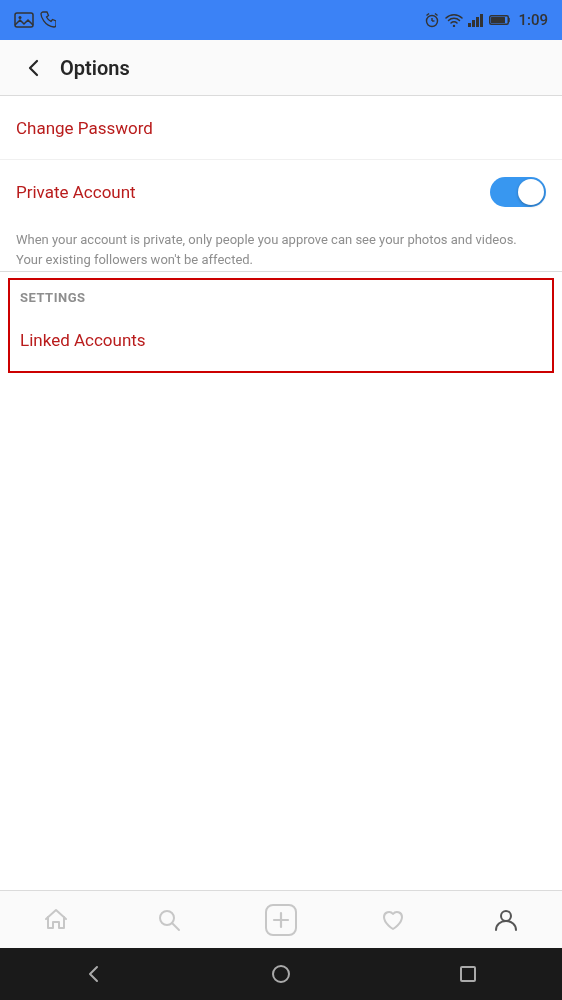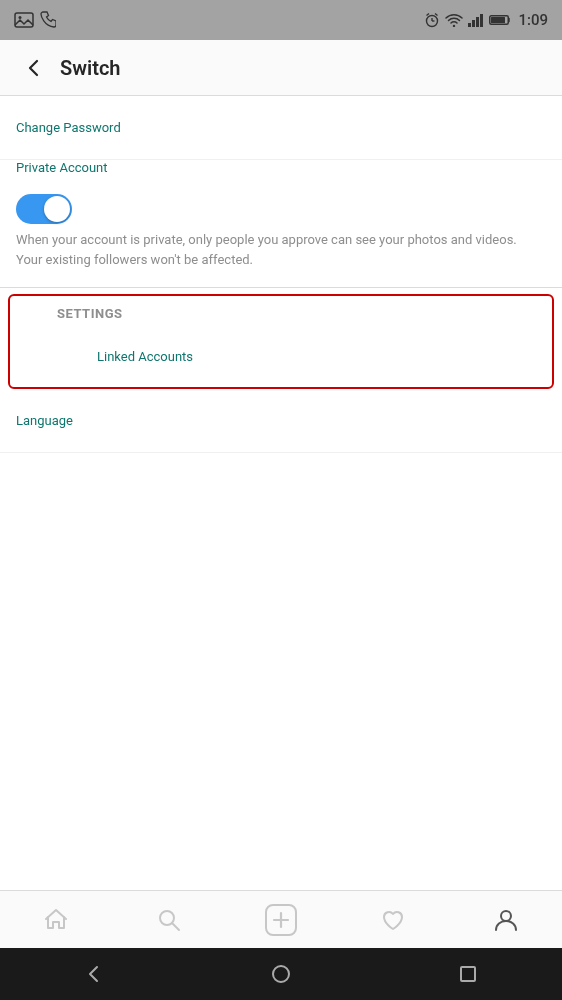"1:09" .status-bar { background: #a3a3a3 -> #3b82f6 }
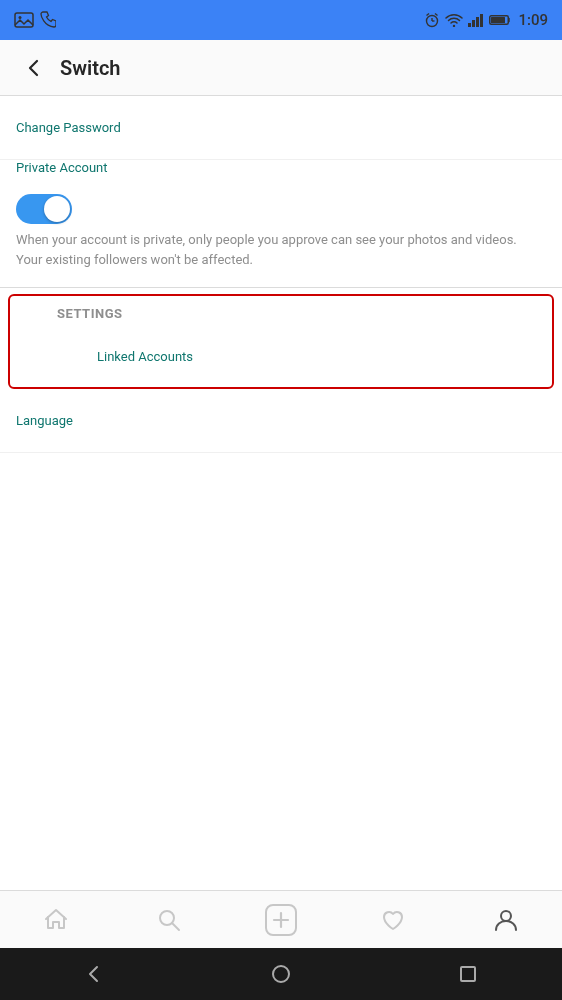"Switch" span.app-bar-title { text: Switch -> Options }
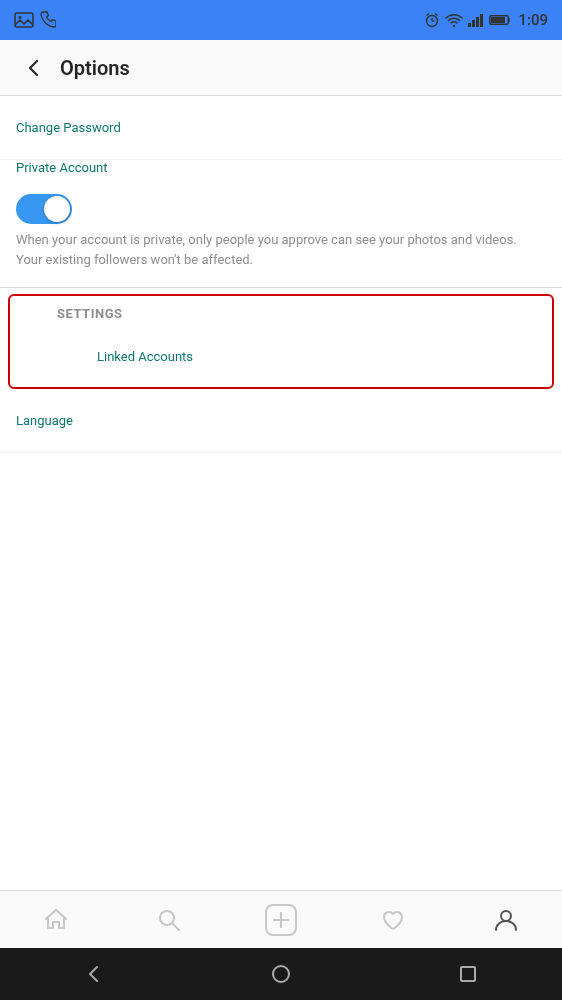"Change Password" .menu-item-text { color: #0f766e -> #b91c1c; font-size: 13px -> 17px }
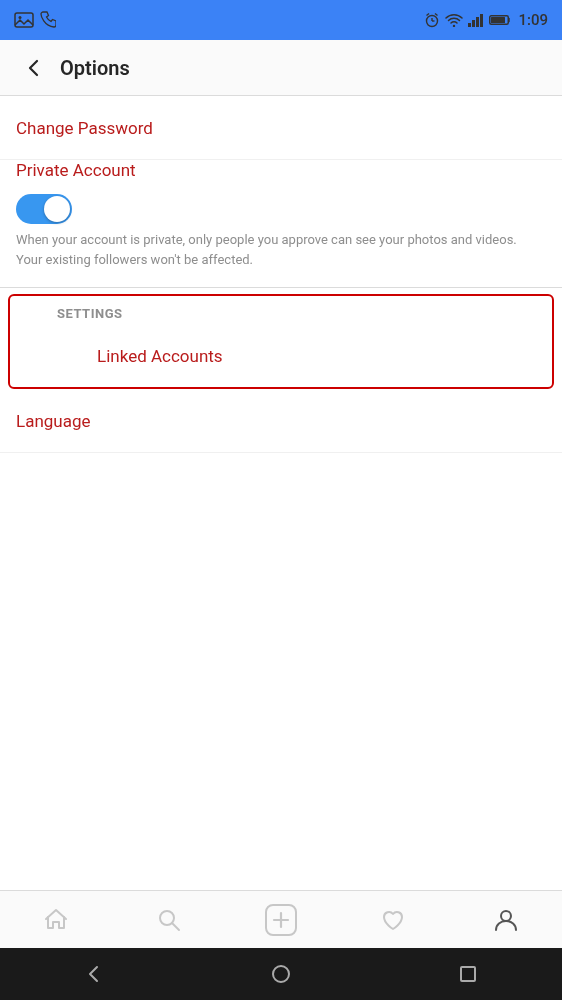"Private Account" .toggle-row { align-items: none -> center; flex-direction: column -> none }
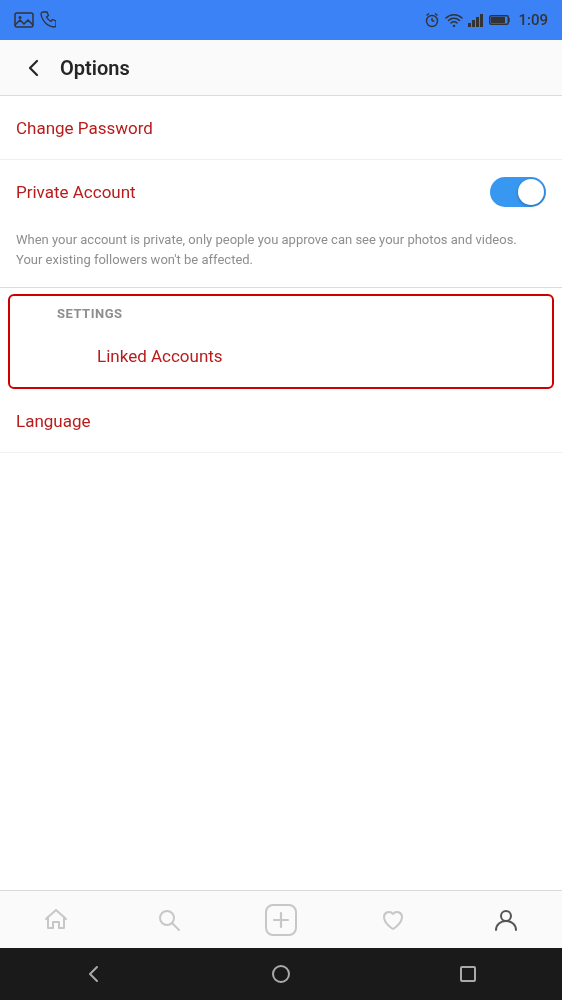"When your account is private," .description-text { padding: 6px 16px 18px 16px -> 6px 16px 2px 16px }
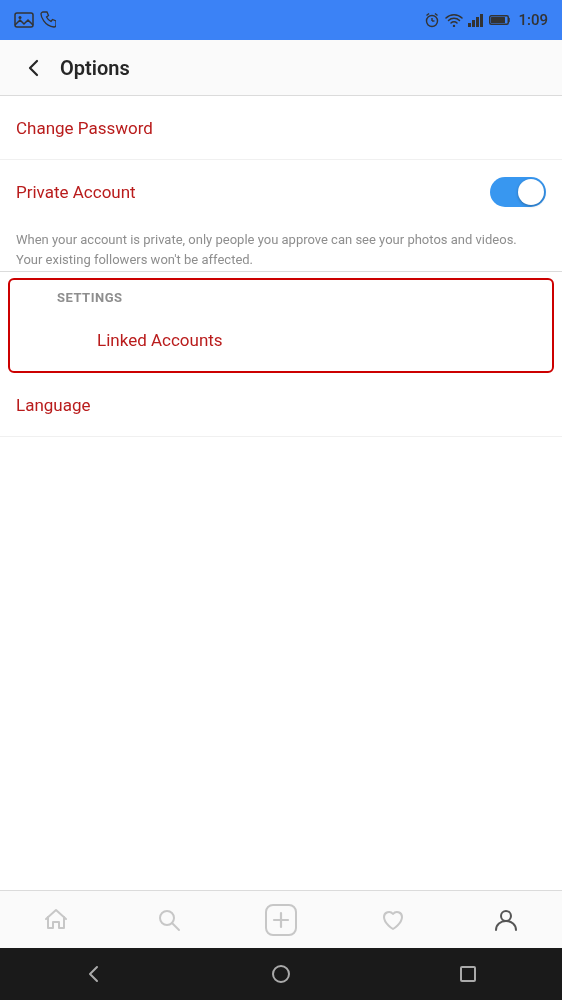"SETTINGS" div { border-radius: 6px -> 0; padding-left: 37px -> none }
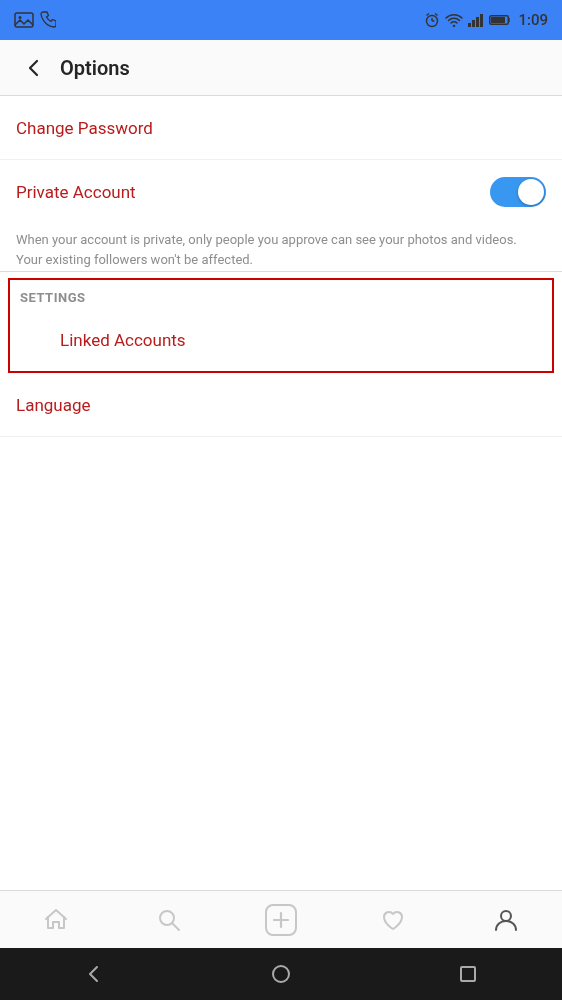"Linked Accounts" div.menu-item { margin-left: 40px -> none }
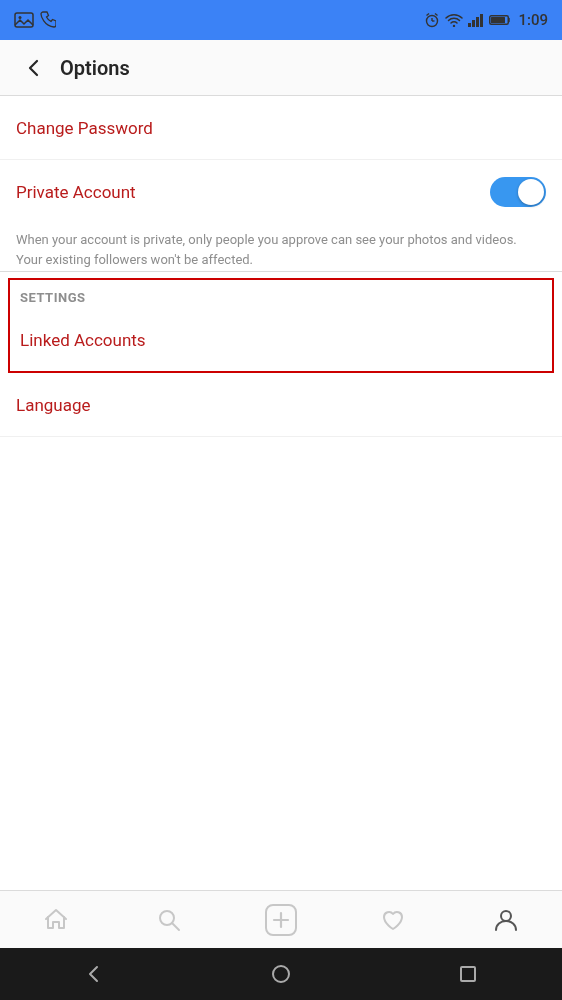"Language" div.menu-item { html: <div> <span>Language</span> </div> -> none }
